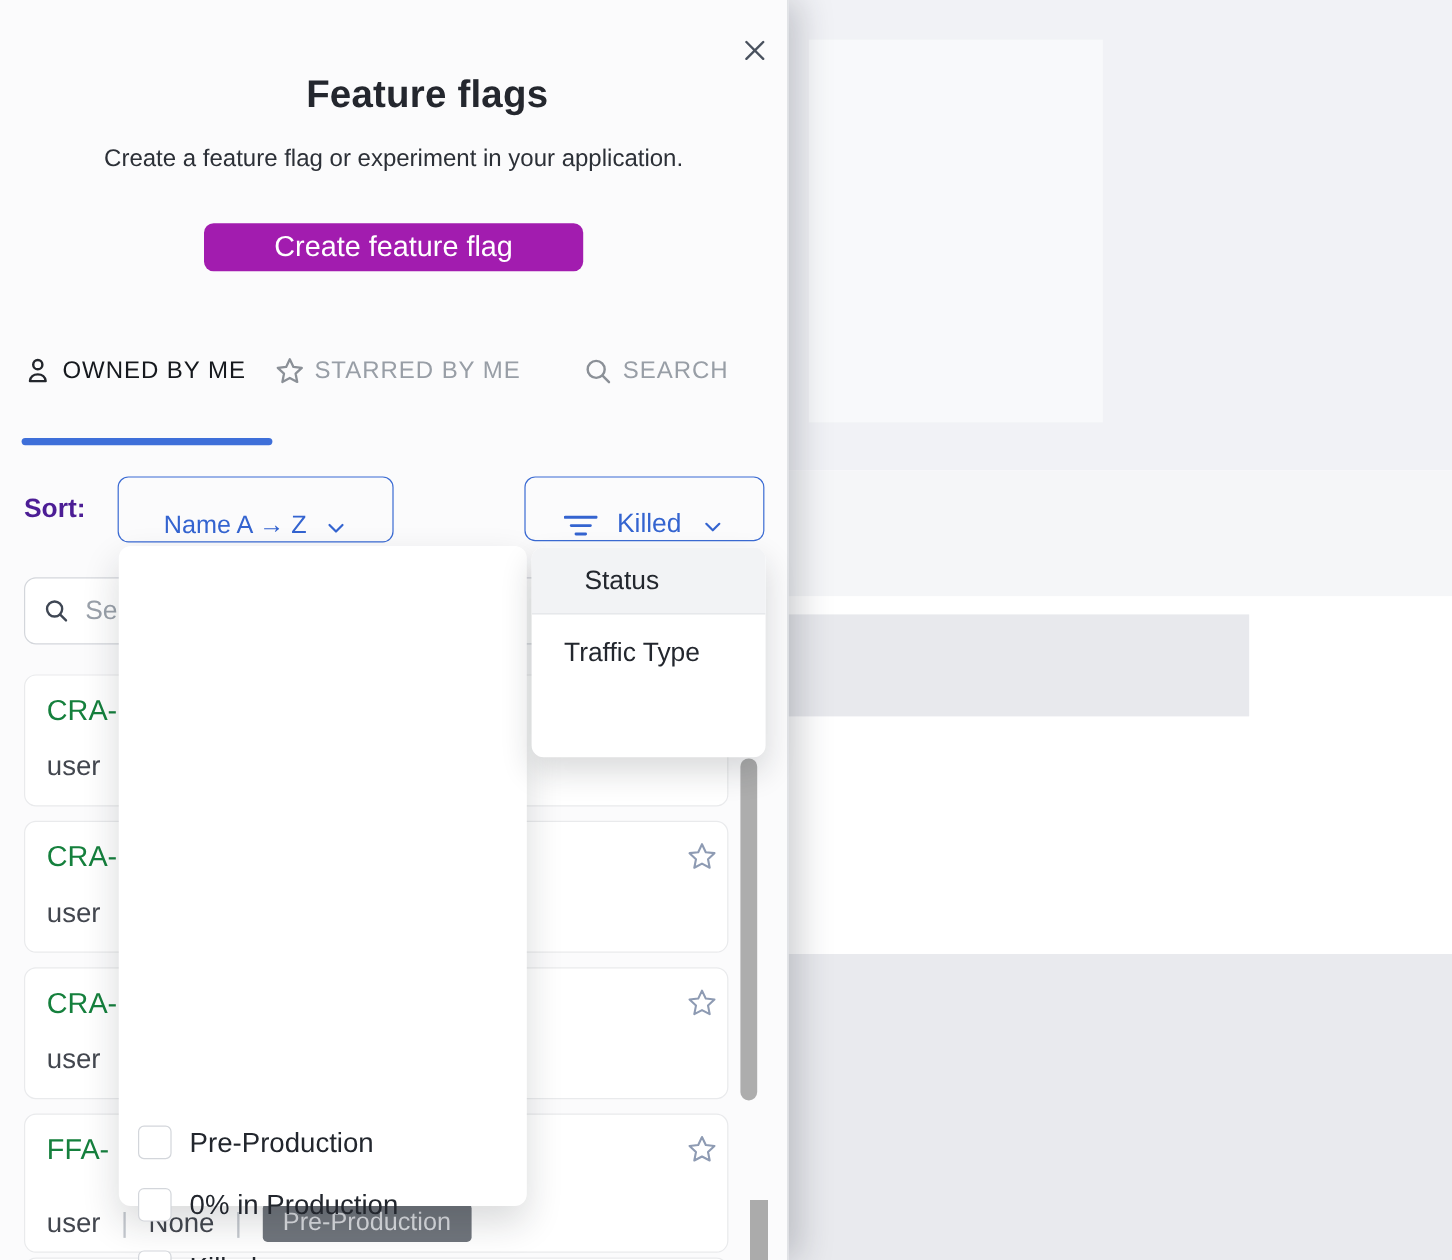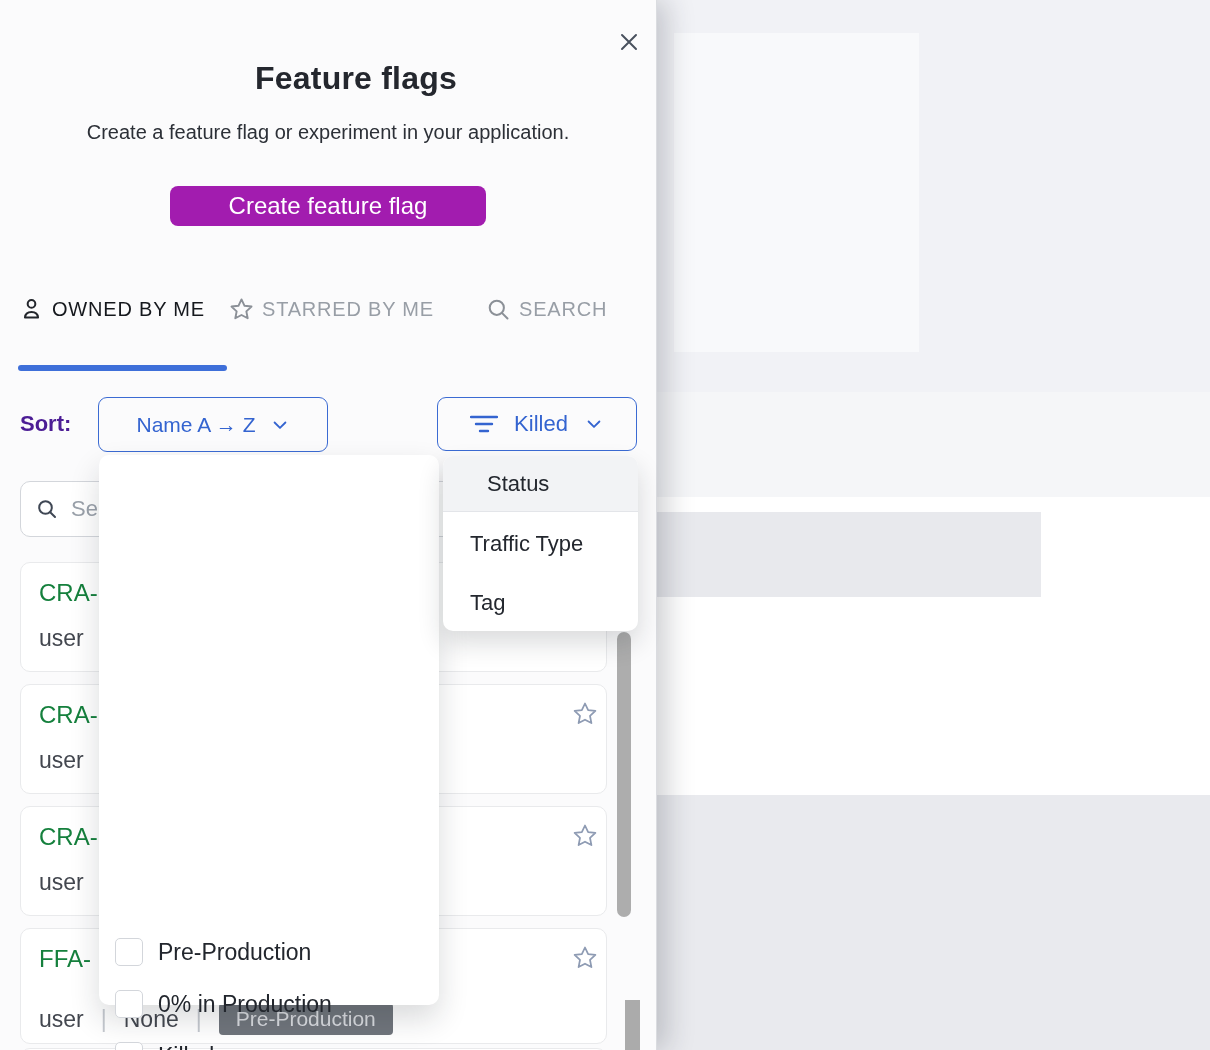"Name A → Z" .select-box { align-items: center -> flex-end }
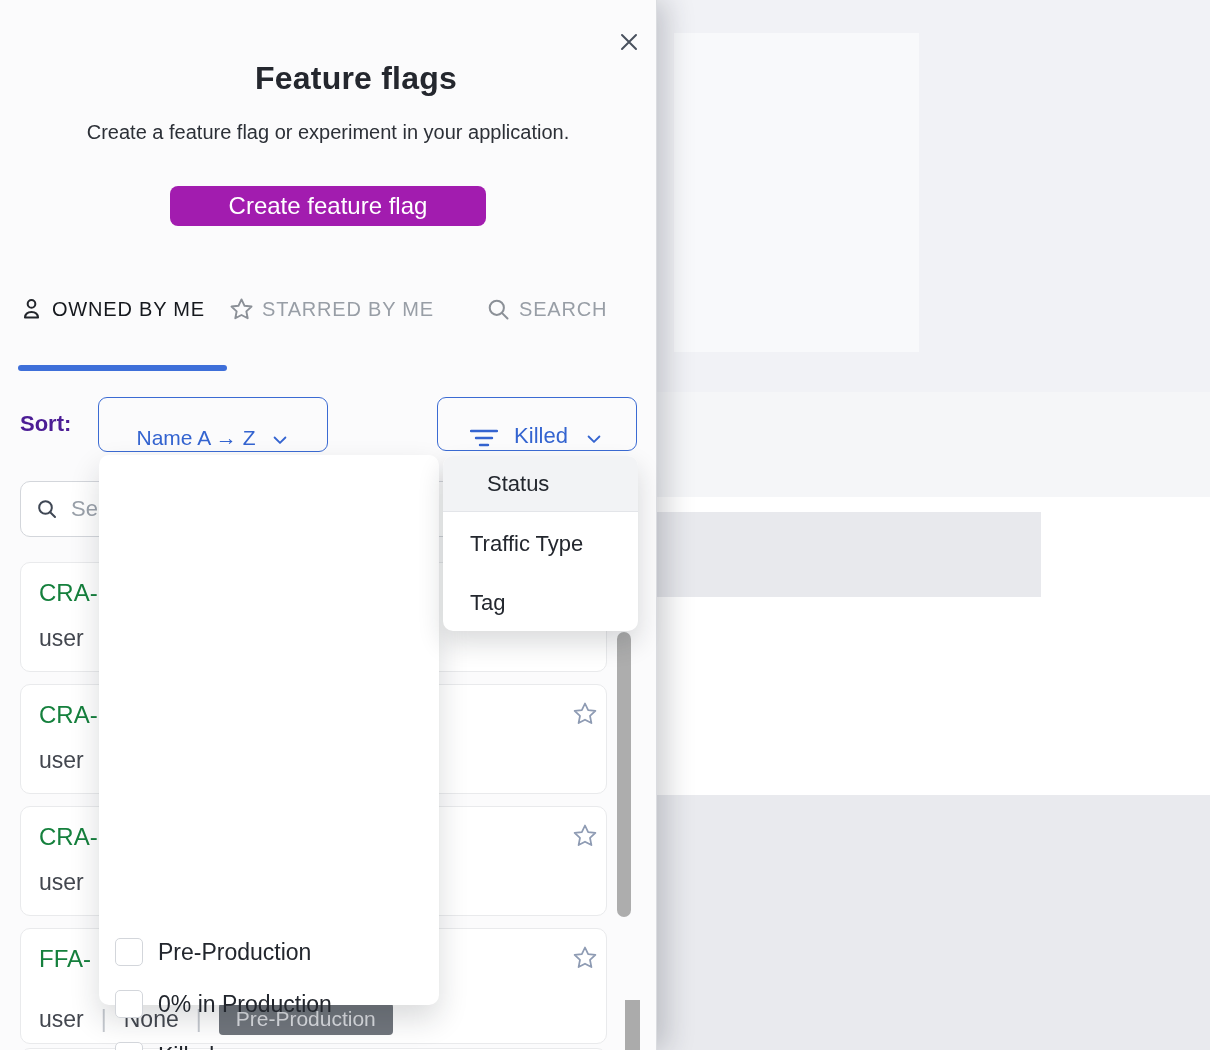"Tag" div.menu-item { html: <div> <span>Tag</span> </div> -> none }
